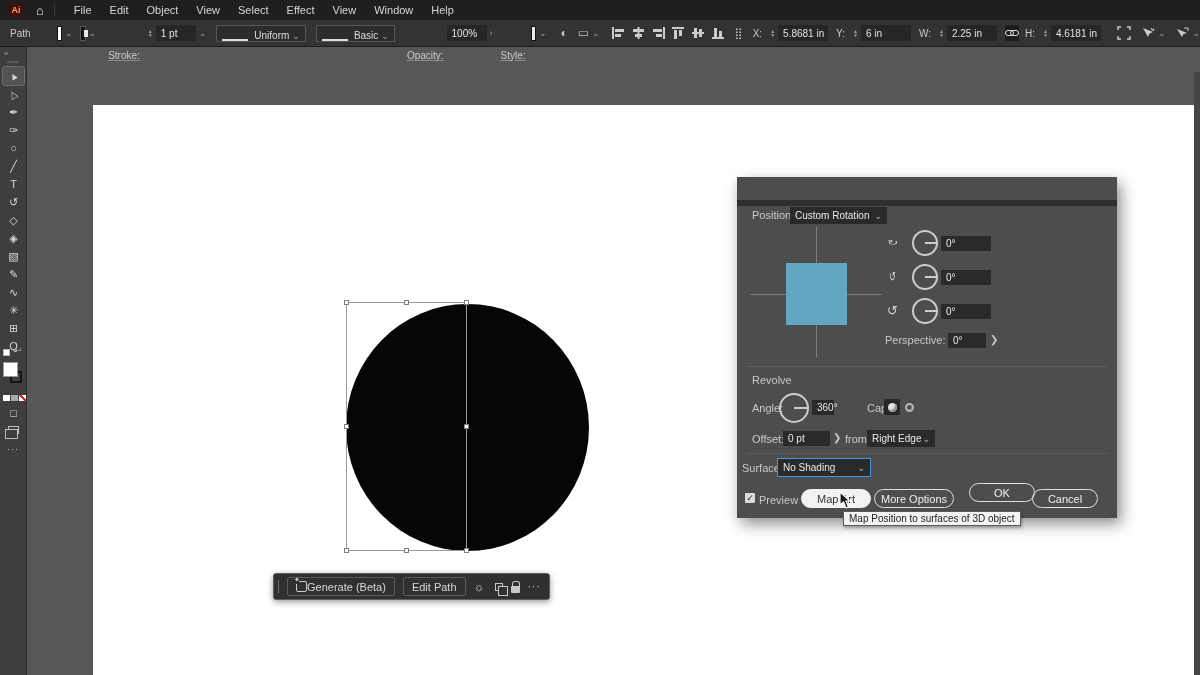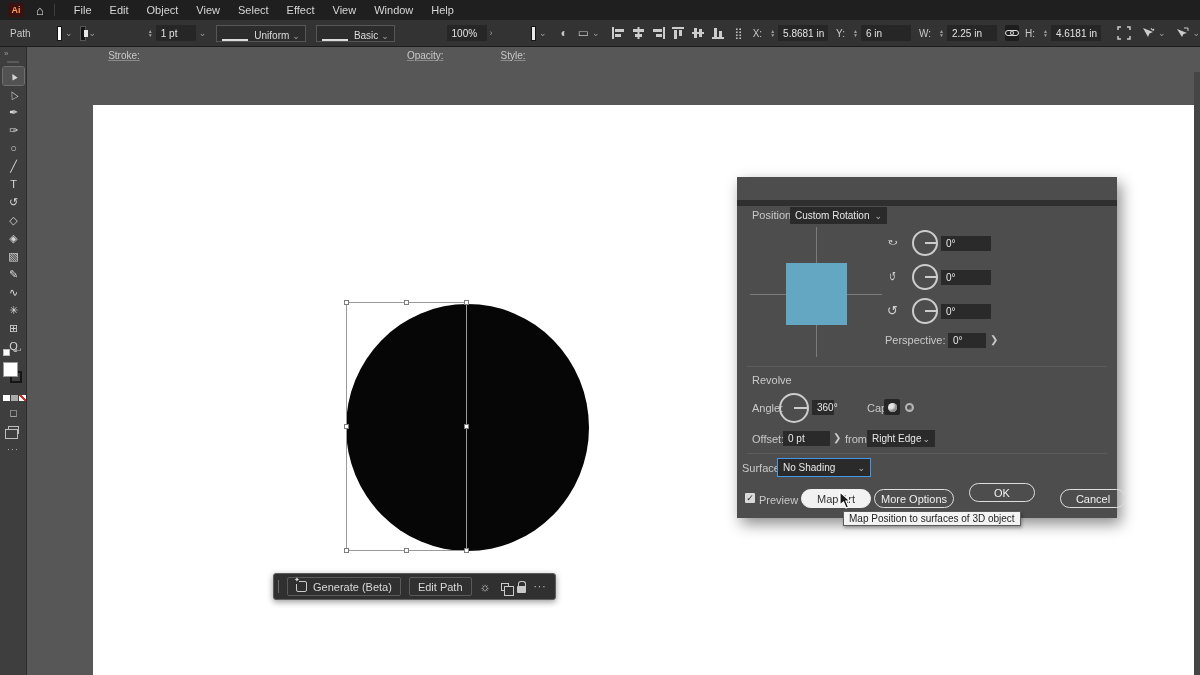"Cancel" button.pill { left: 323px -> 295px }
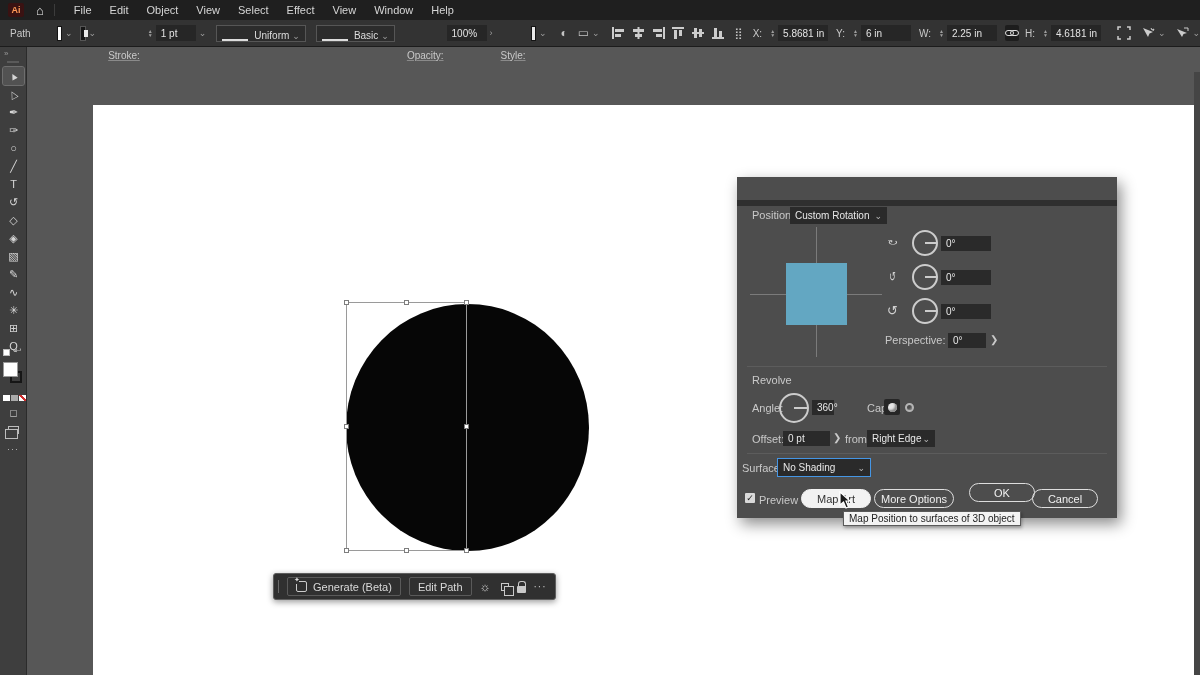"Generate (Beta)" .ctx-btn { gap: 6px -> none }
